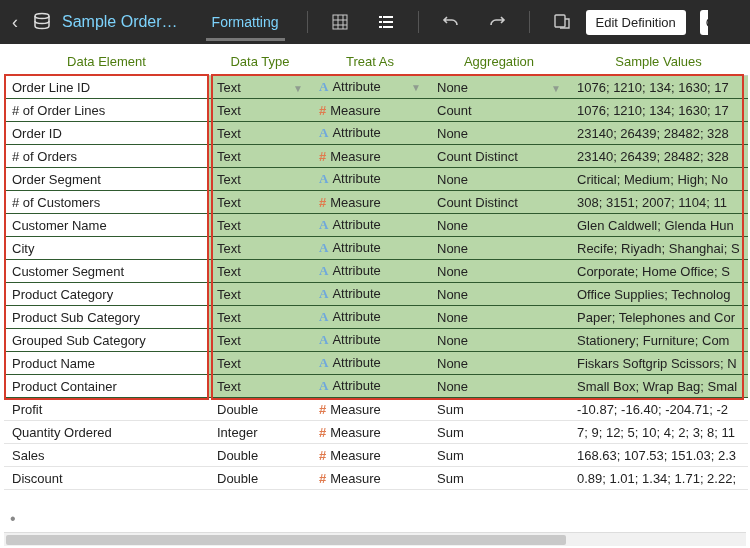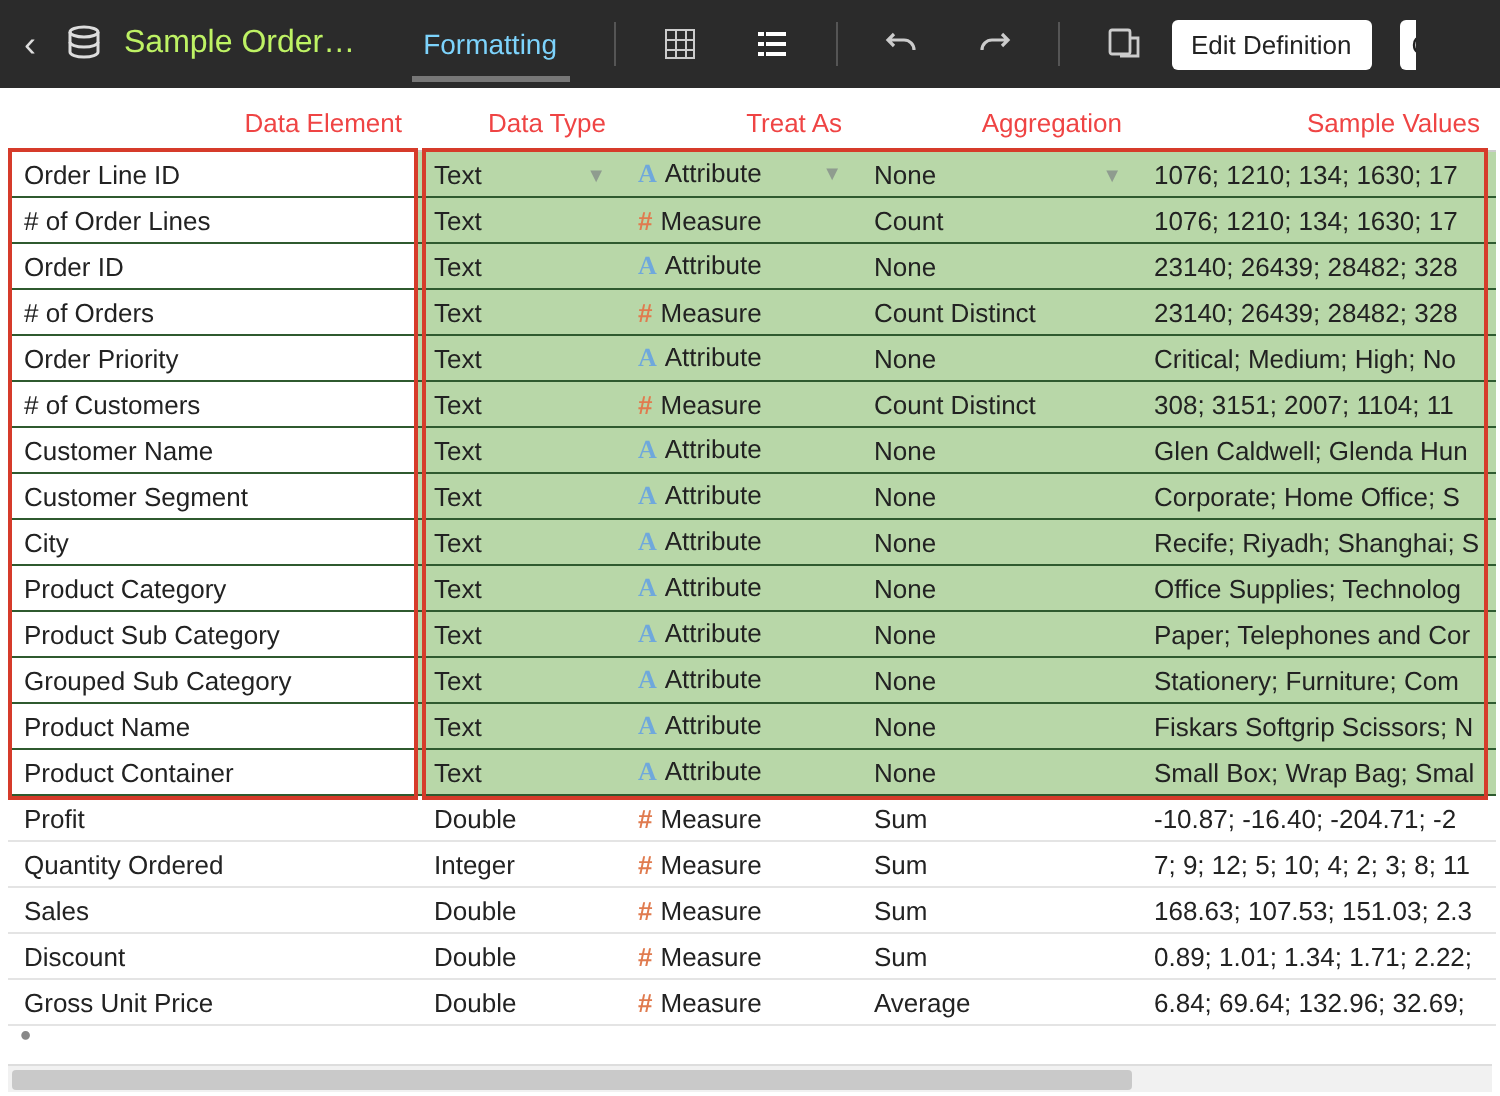"Sample Order…" .topbar .title { color: #bef264 -> #7dd3fc }
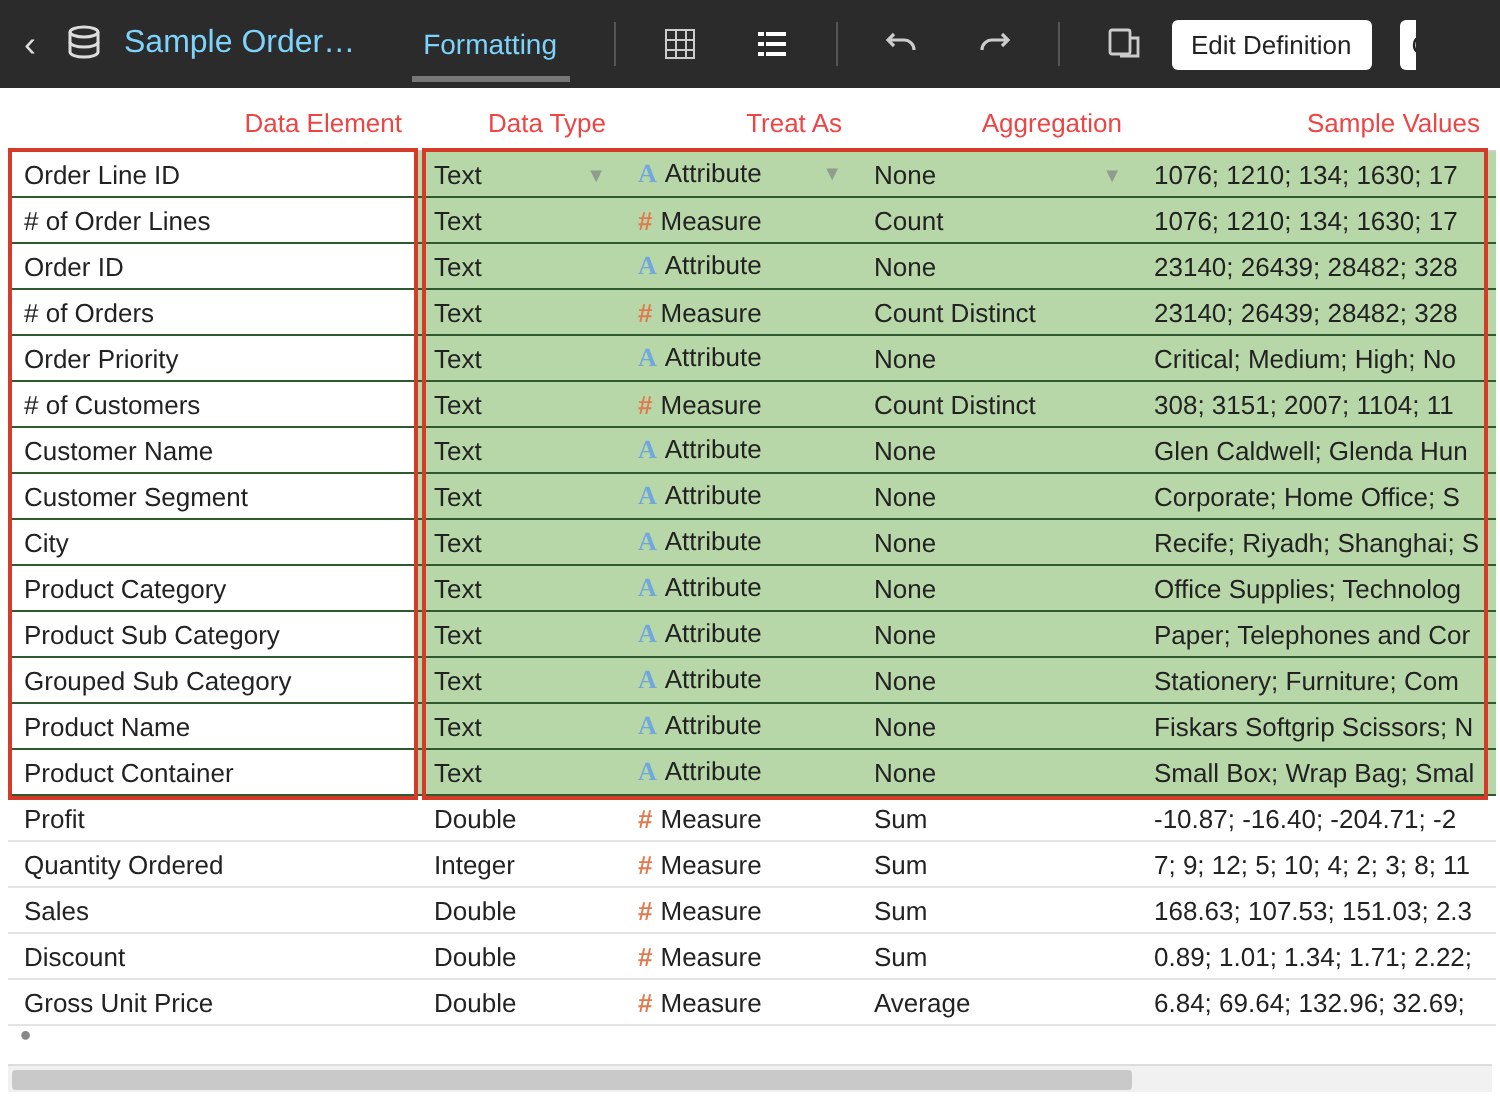"Data Element" th { color: #ef4444 -> #4d7c0f; text-align: right -> center }
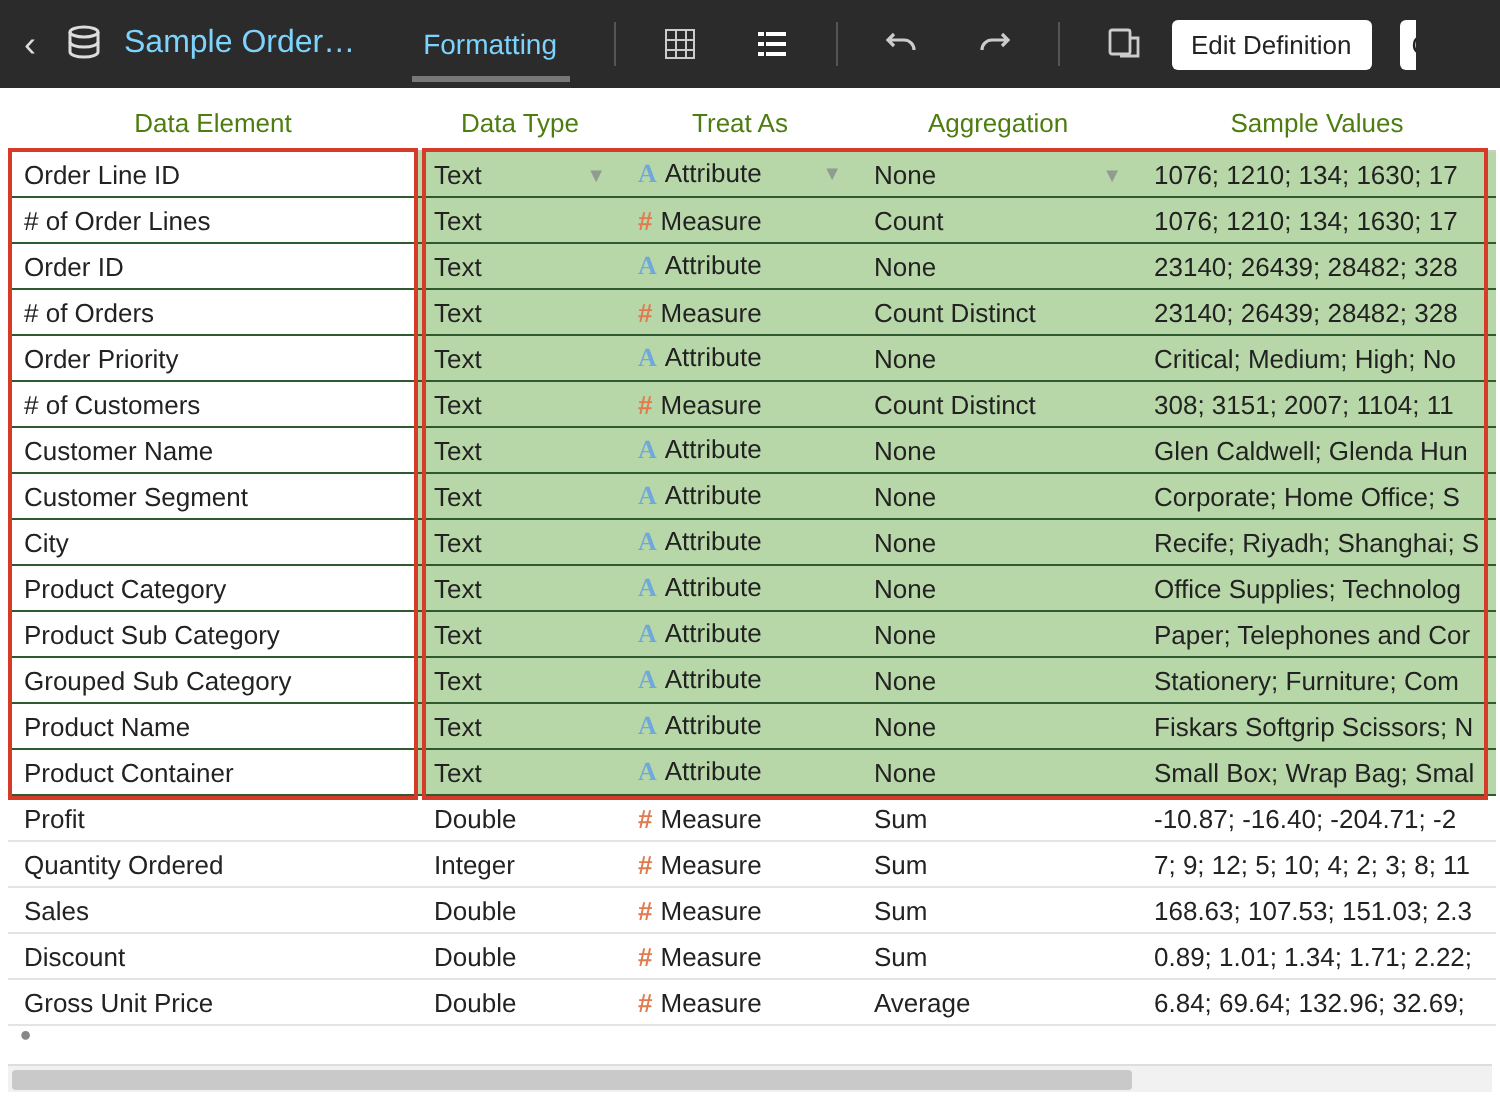"Order Priority" td { text: Priority -> Segment }
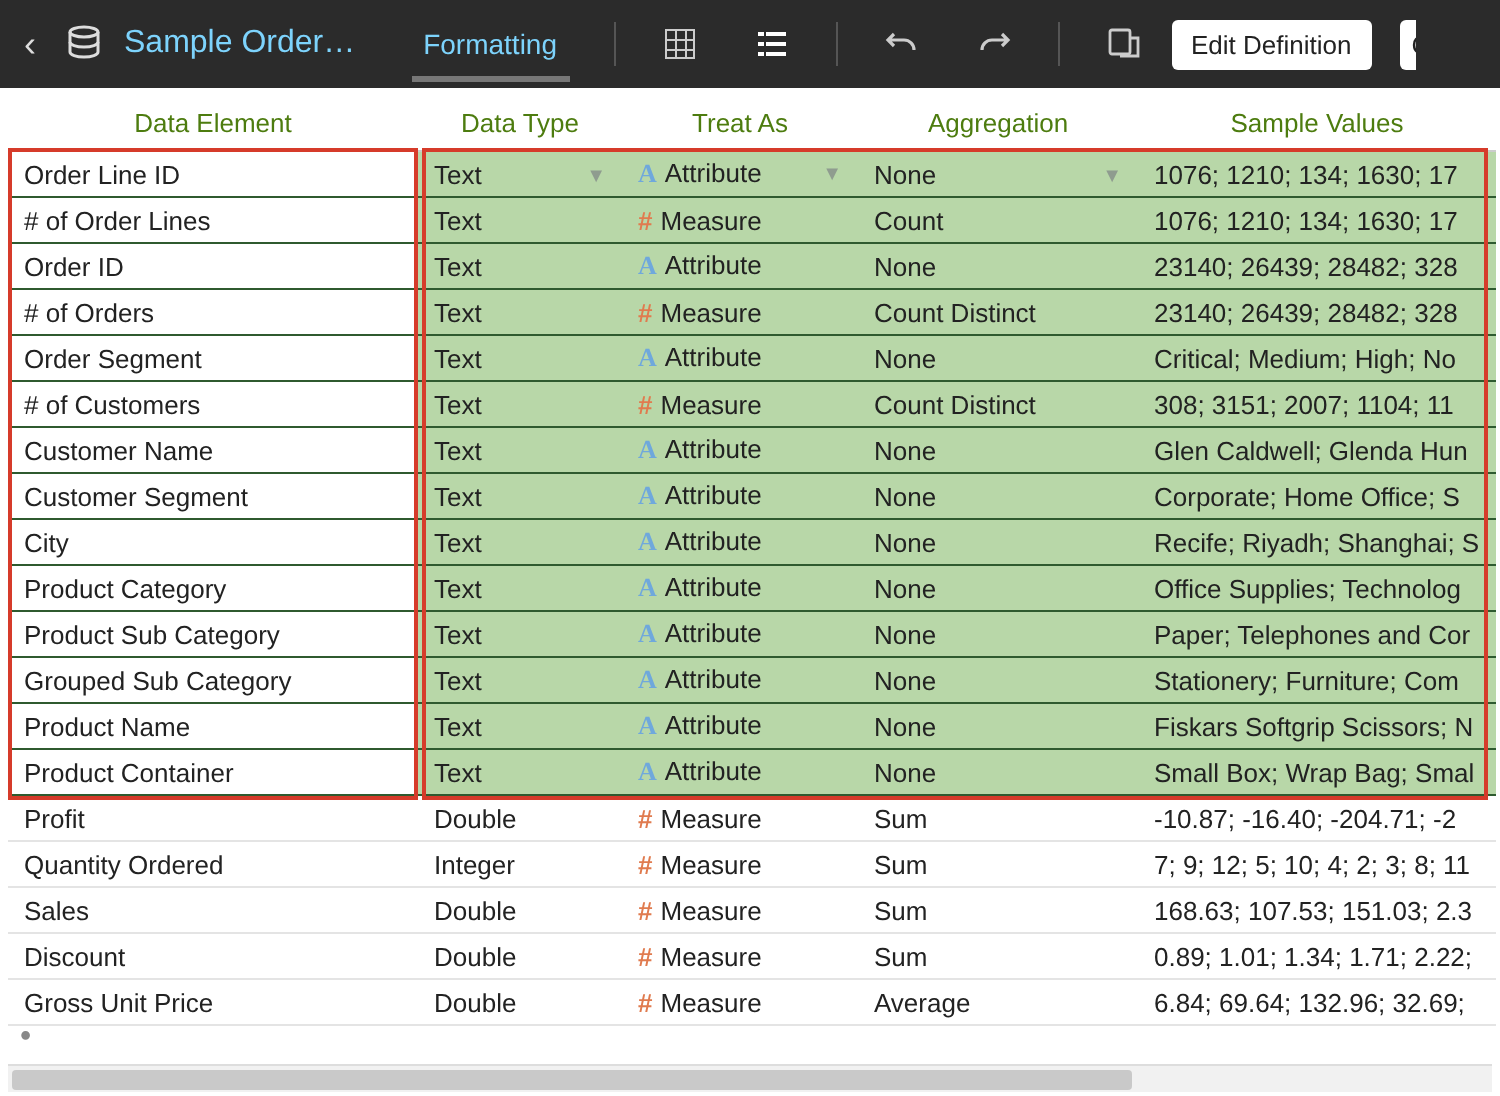"Customer Segment" tr.hl { order: before "City" -> after "City" }
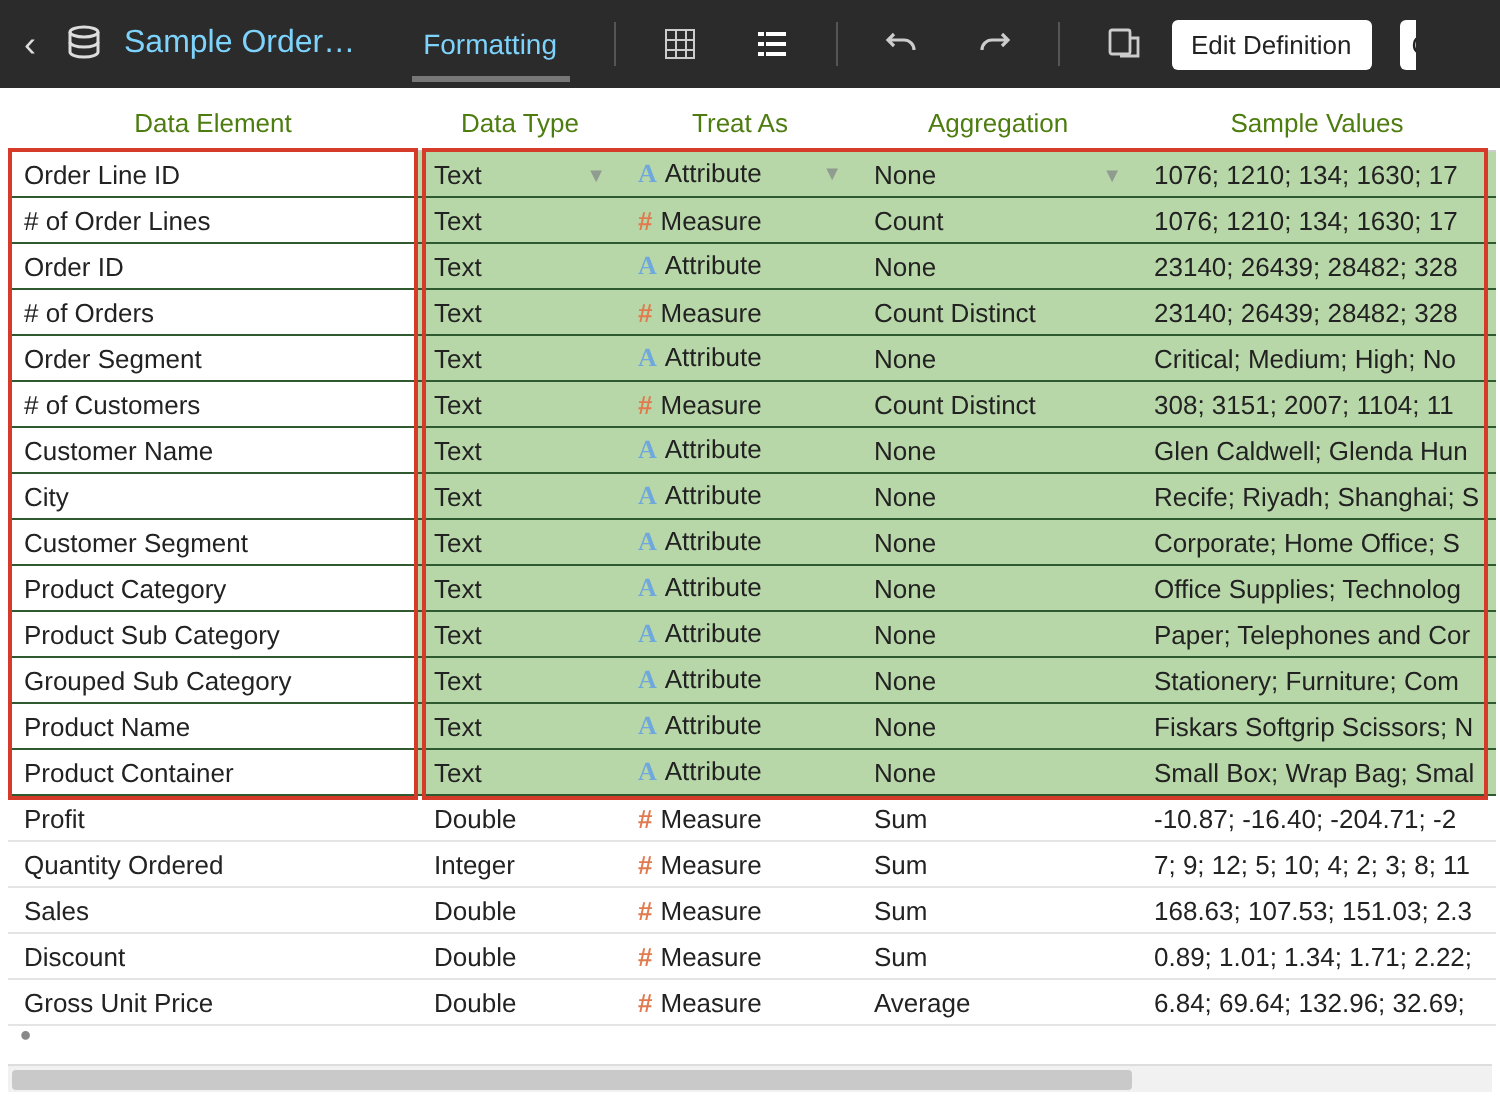"Gross Unit Price" tr.plain { html: <tr> <td>Gross Unit Price</td> <td>Double</td> <td><span>#</span>Measure</td> <td>Average</td> <td>6.84; 69.64; 132.96; 32.69;</td> </tr> -> none }
